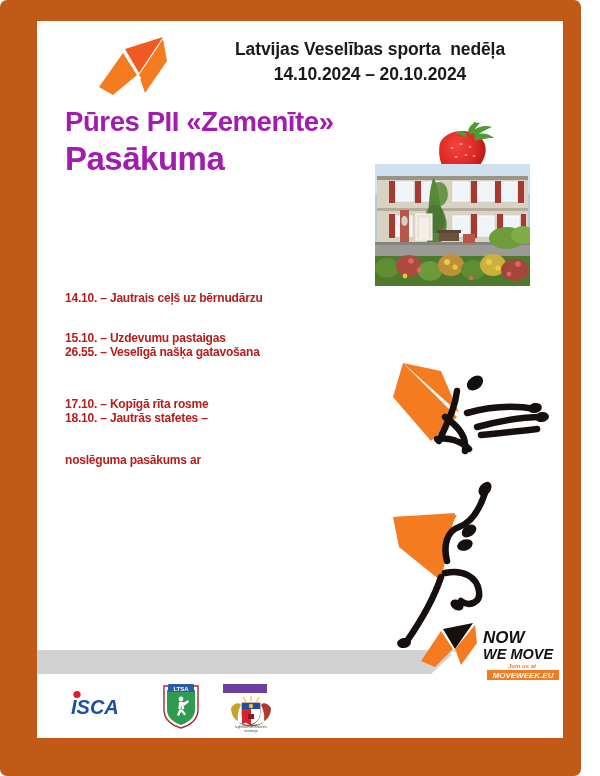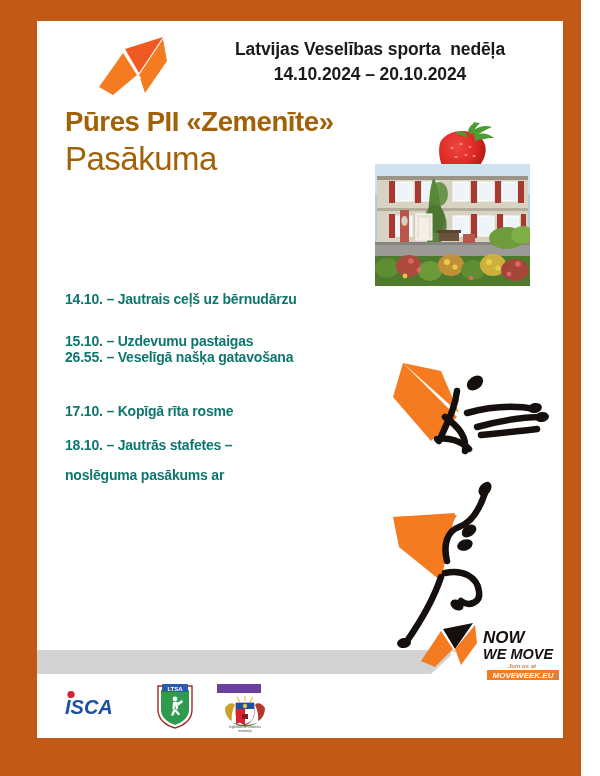"Latvijas Veselības sporta nedēļa" #poster { border-radius: none -> 7px }
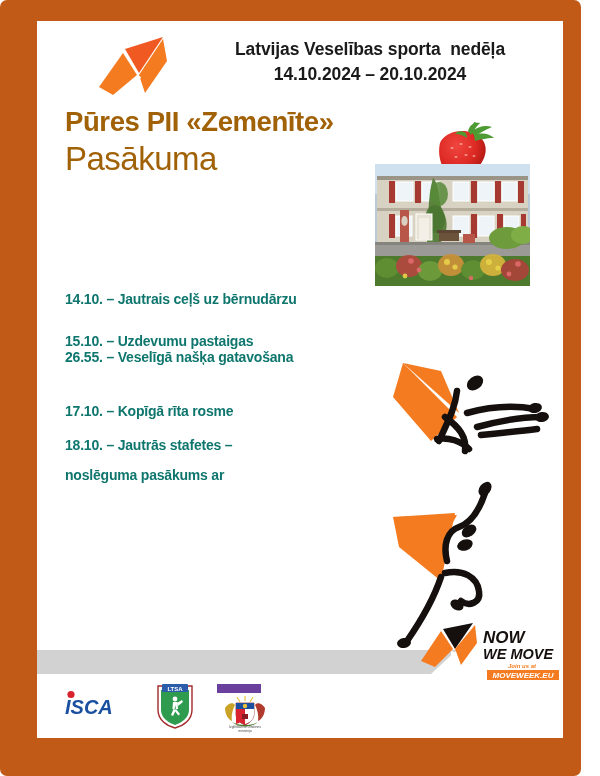"Pūres PII «Zemenīte»" .title-block { color: #a16207 -> #a21caf }
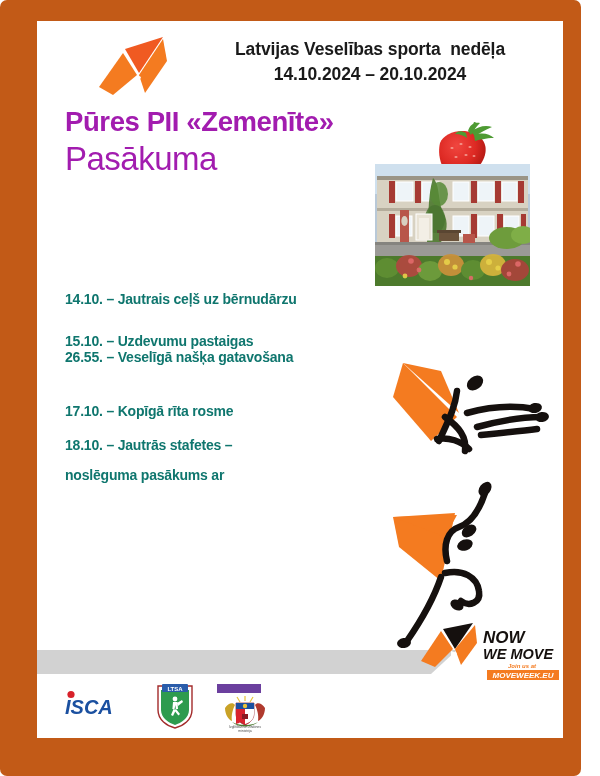"Pasākuma" .title-line2, .title-line3 { font-weight: normal -> bold }
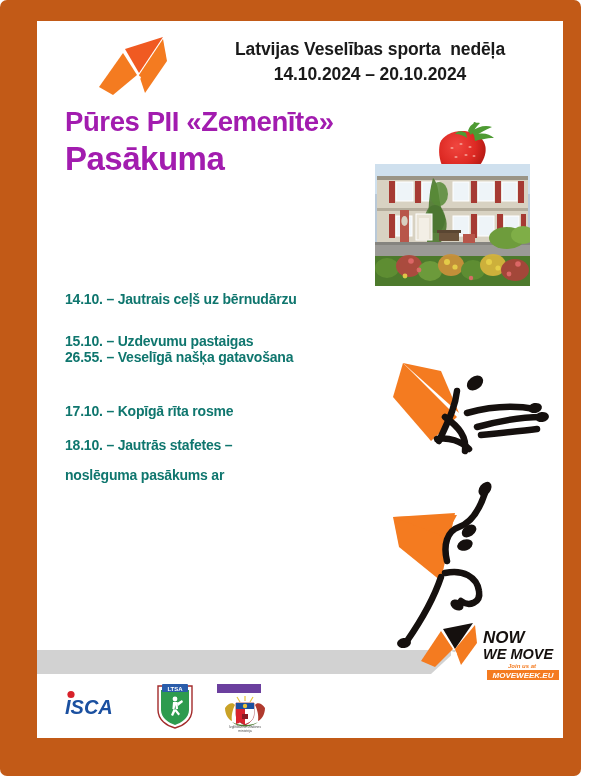"14.10. – Jautrais ceļš uz" .event-line { color: #0f766e -> #b91c1c; font-size: 14px -> 12px }
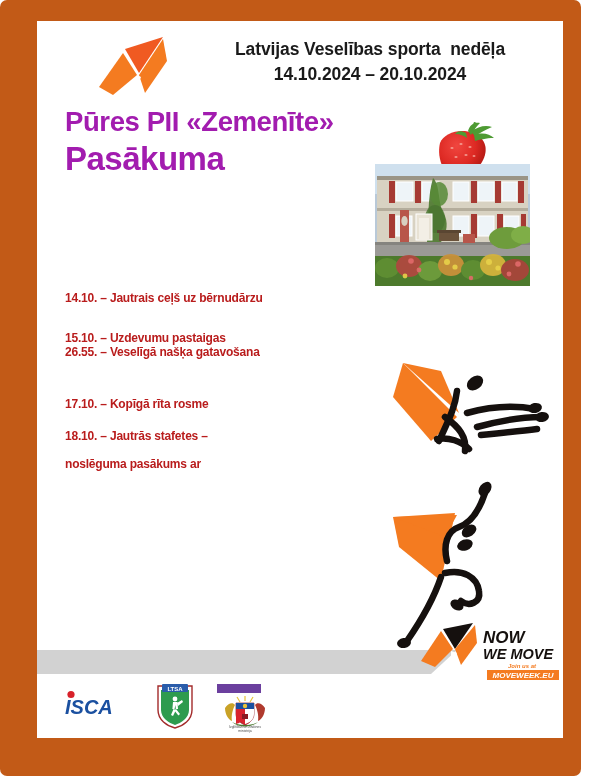"17.10. – Kopīgā rīta rosme" div.event-line { margin-bottom: 18px -> none }
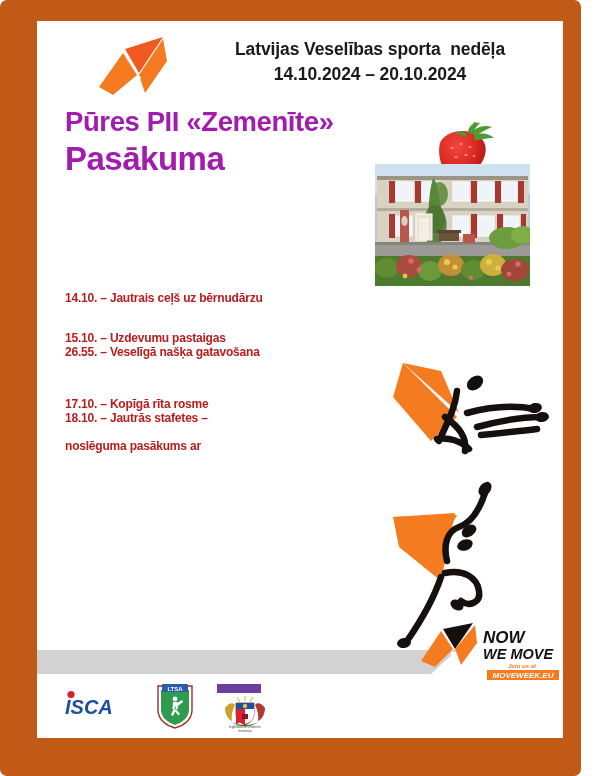"18.10. – Jautrās stafetes –" div.event-line { margin-bottom: 14px -> 28px }
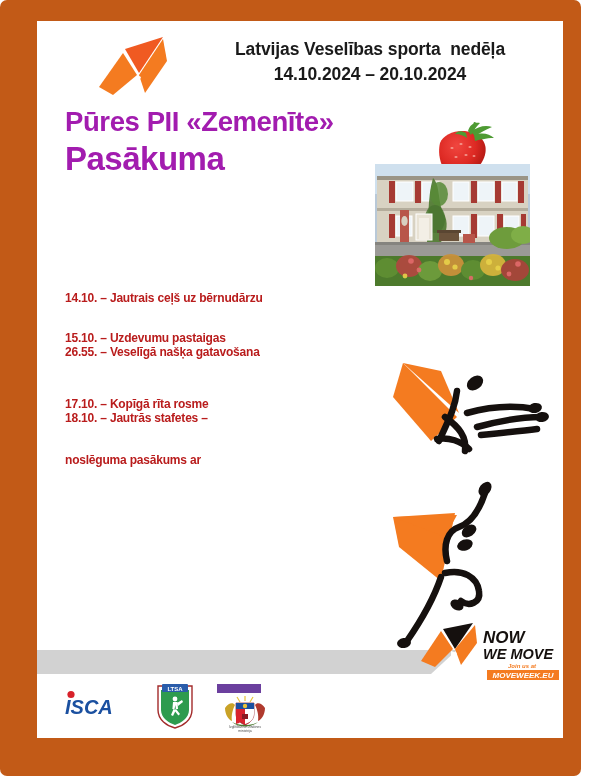"ISCA" .footer-logos { left: 14px -> 20px }
